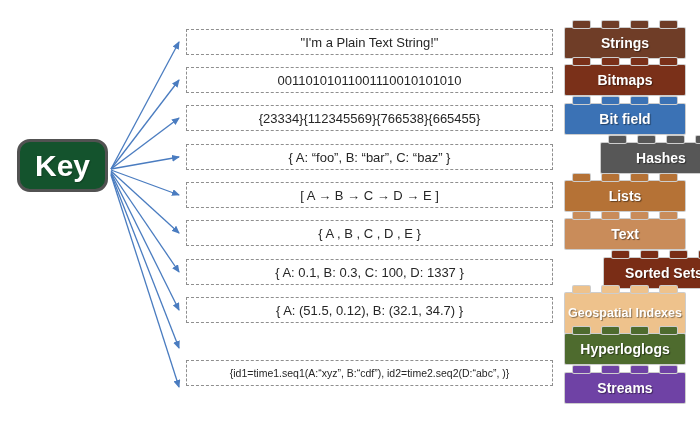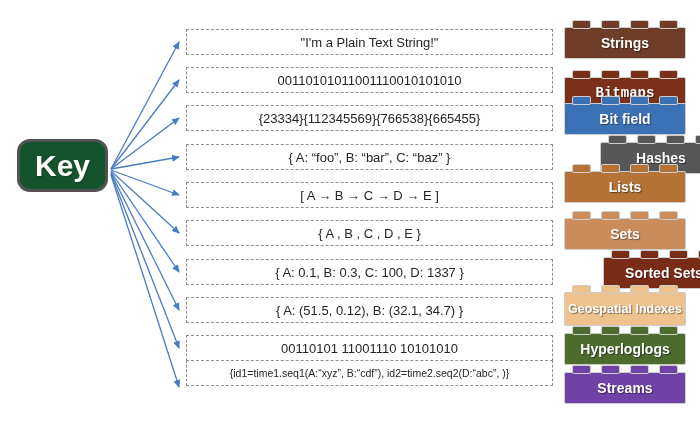"Bitmaps" div.brick { font-family: Liberation Mono, monospace -> none; top: 71px -> 58px }
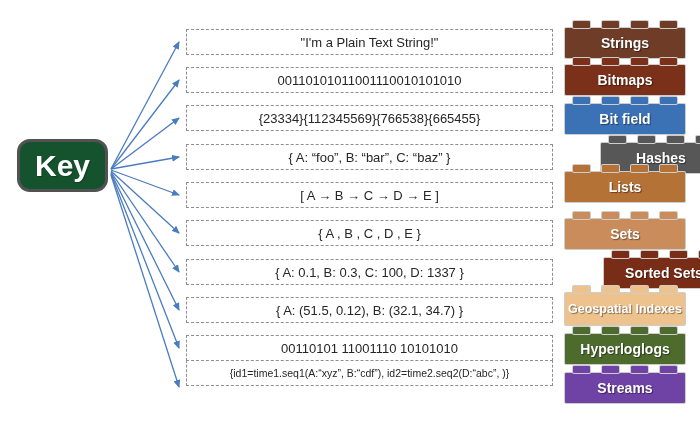"Lists" div.brick { top: 165px -> 174px }
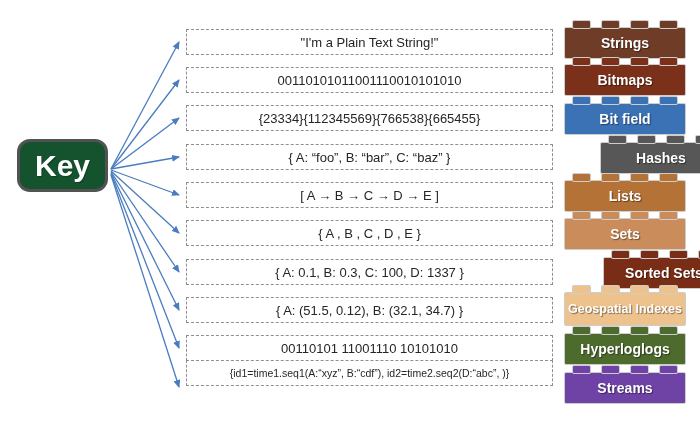"Sets" span { text: Sets -> Text }
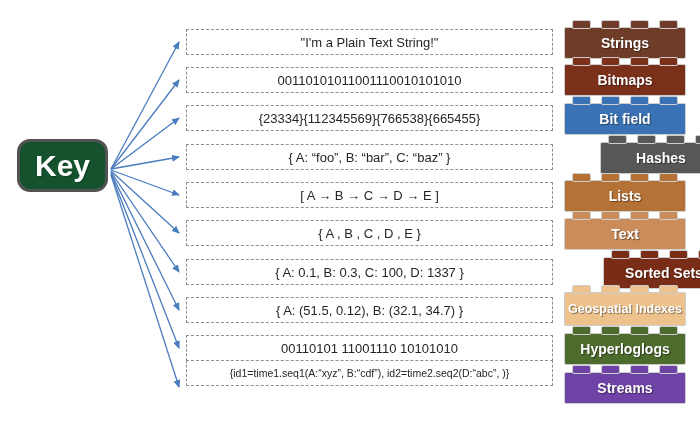"Geospatial Indexes" .brick.tall .brick-body { height: 32px -> 40px }
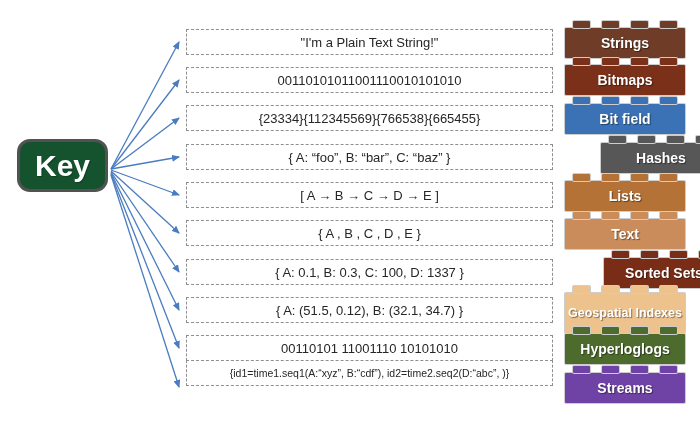"00110101 11001110 10101010" div.row { html: <div>00110101 11001110 10101010</div> -> none }
